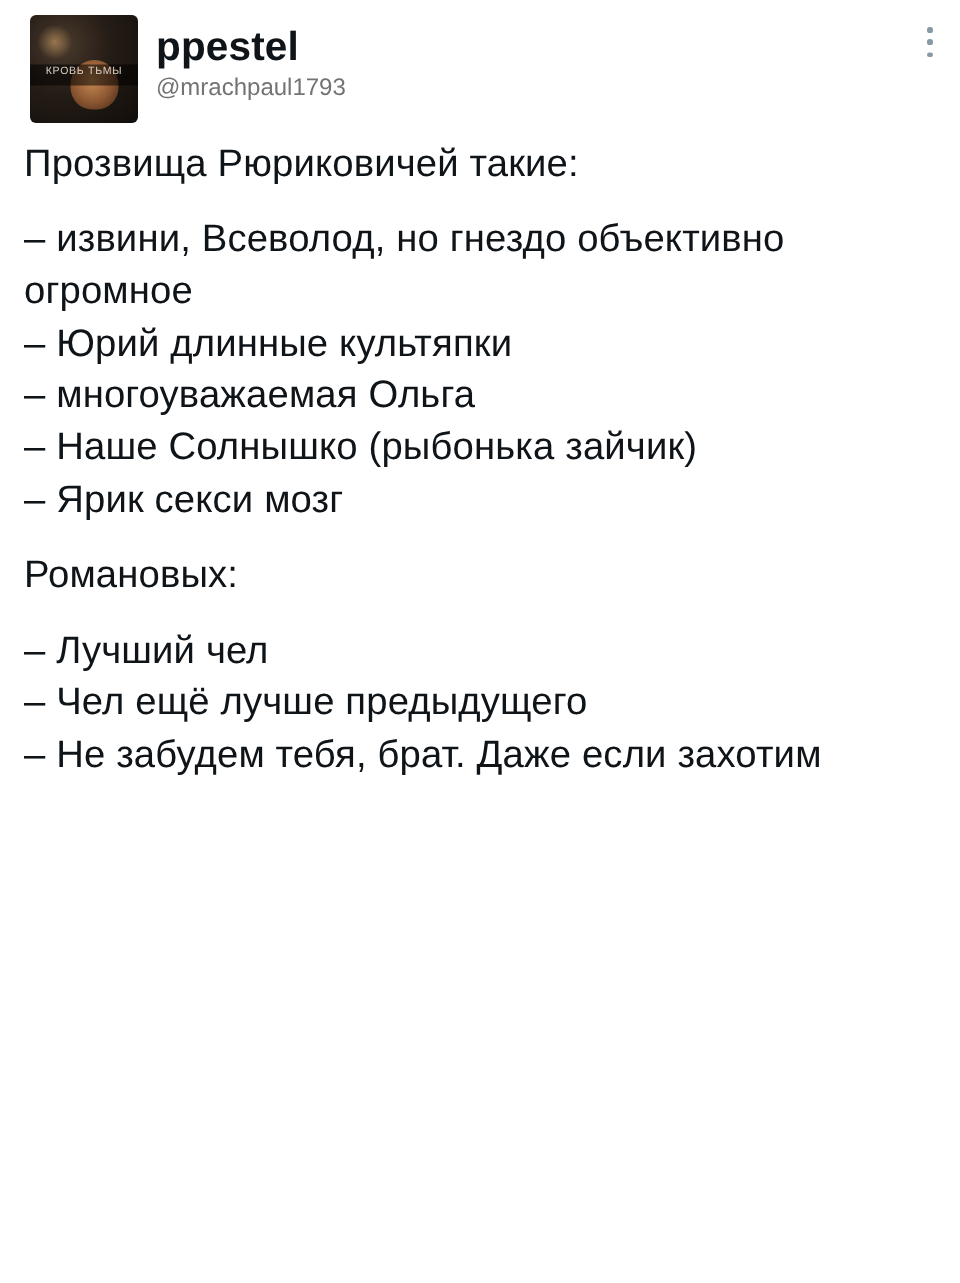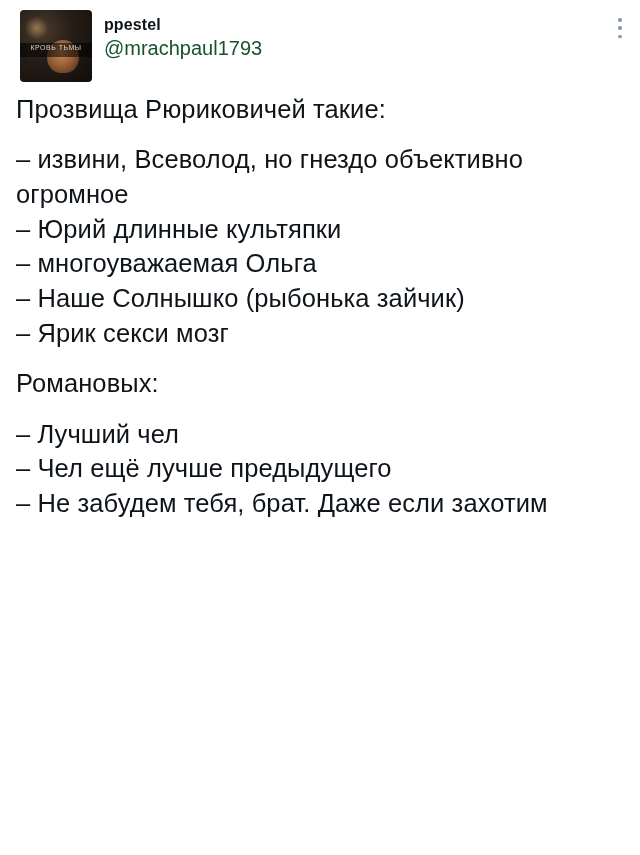"ppestel" .display-name { font-size: 16px -> 27px }
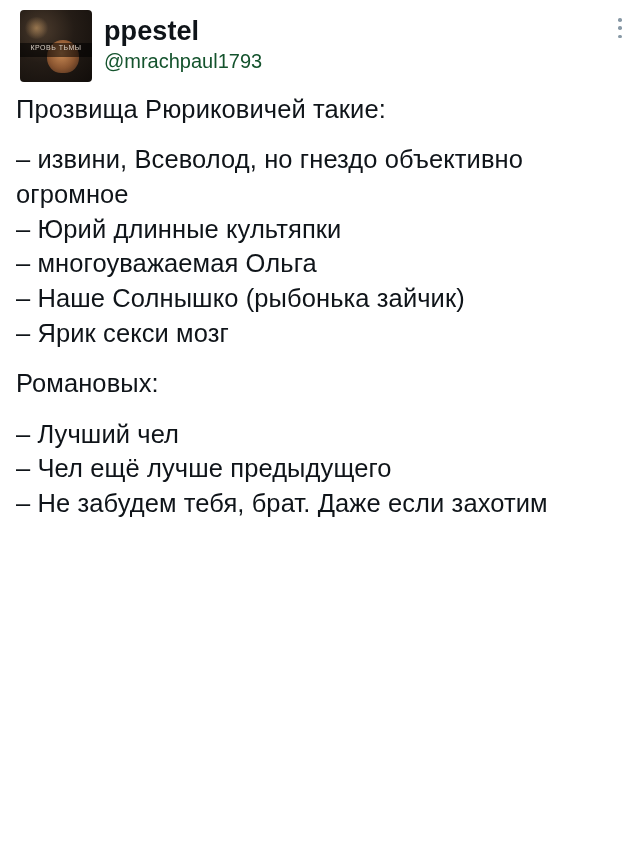"@mrachpaul1793" .handle { color: #14532d -> #737373; font-size: 20px -> 16px }
